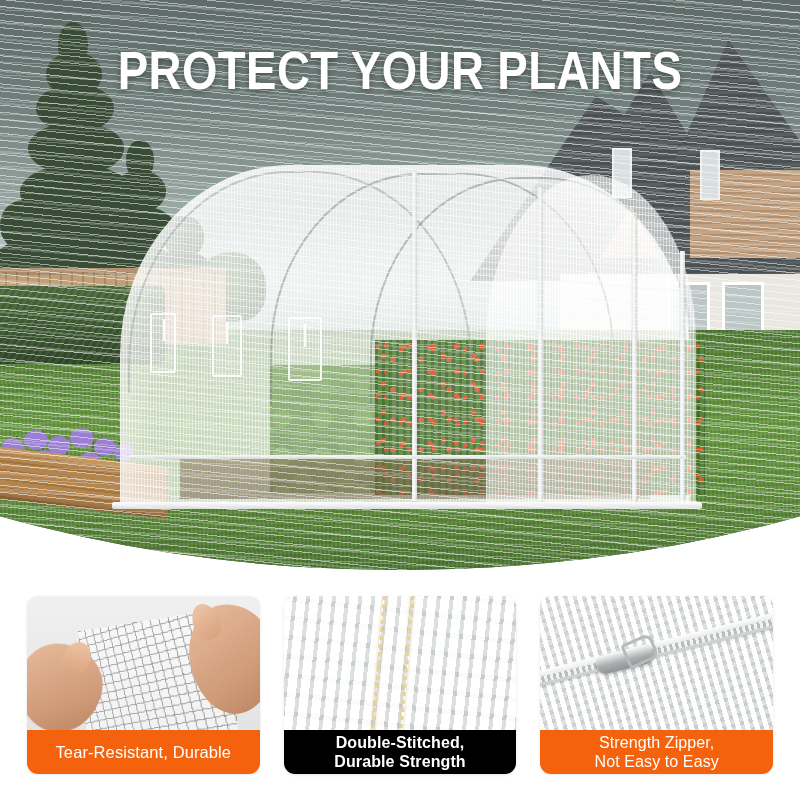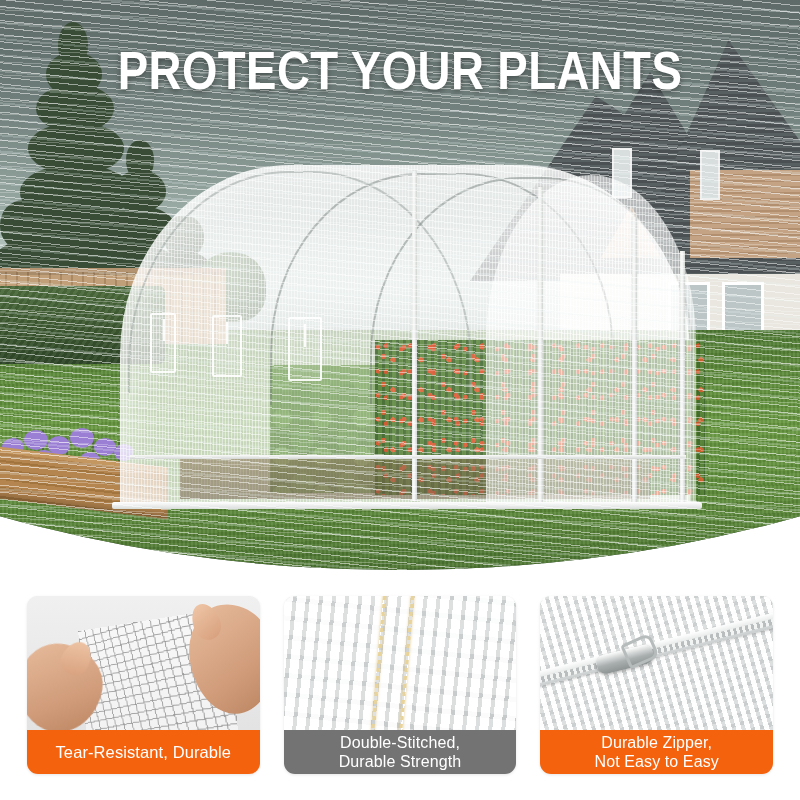"Double-Stitched," div.card-cap { background: #737373 -> #000000; font-weight: none -> bold }
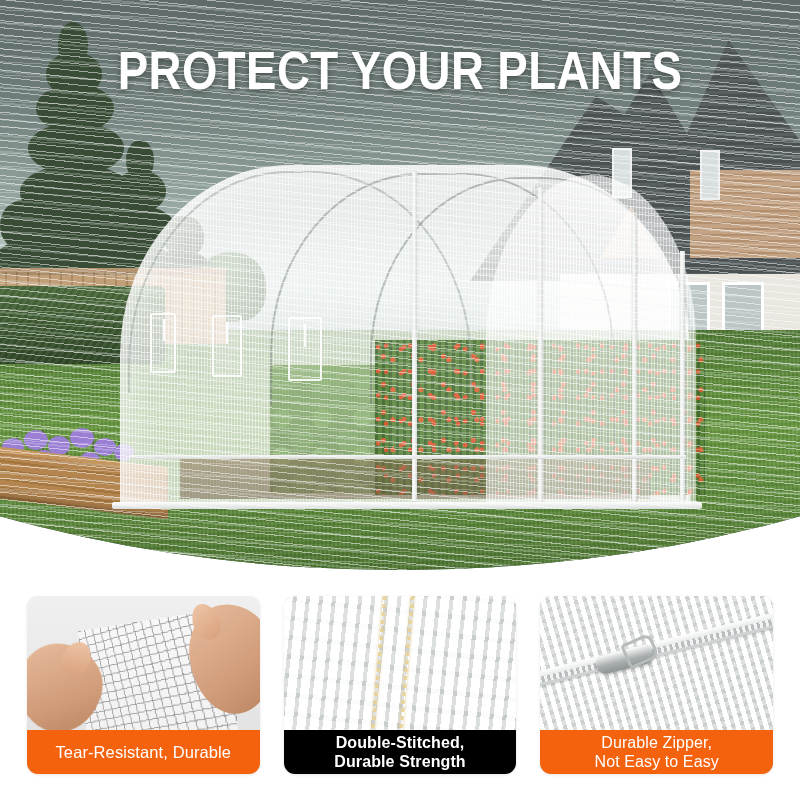"Durable Zipper," span { text: Durable -> Strength }
